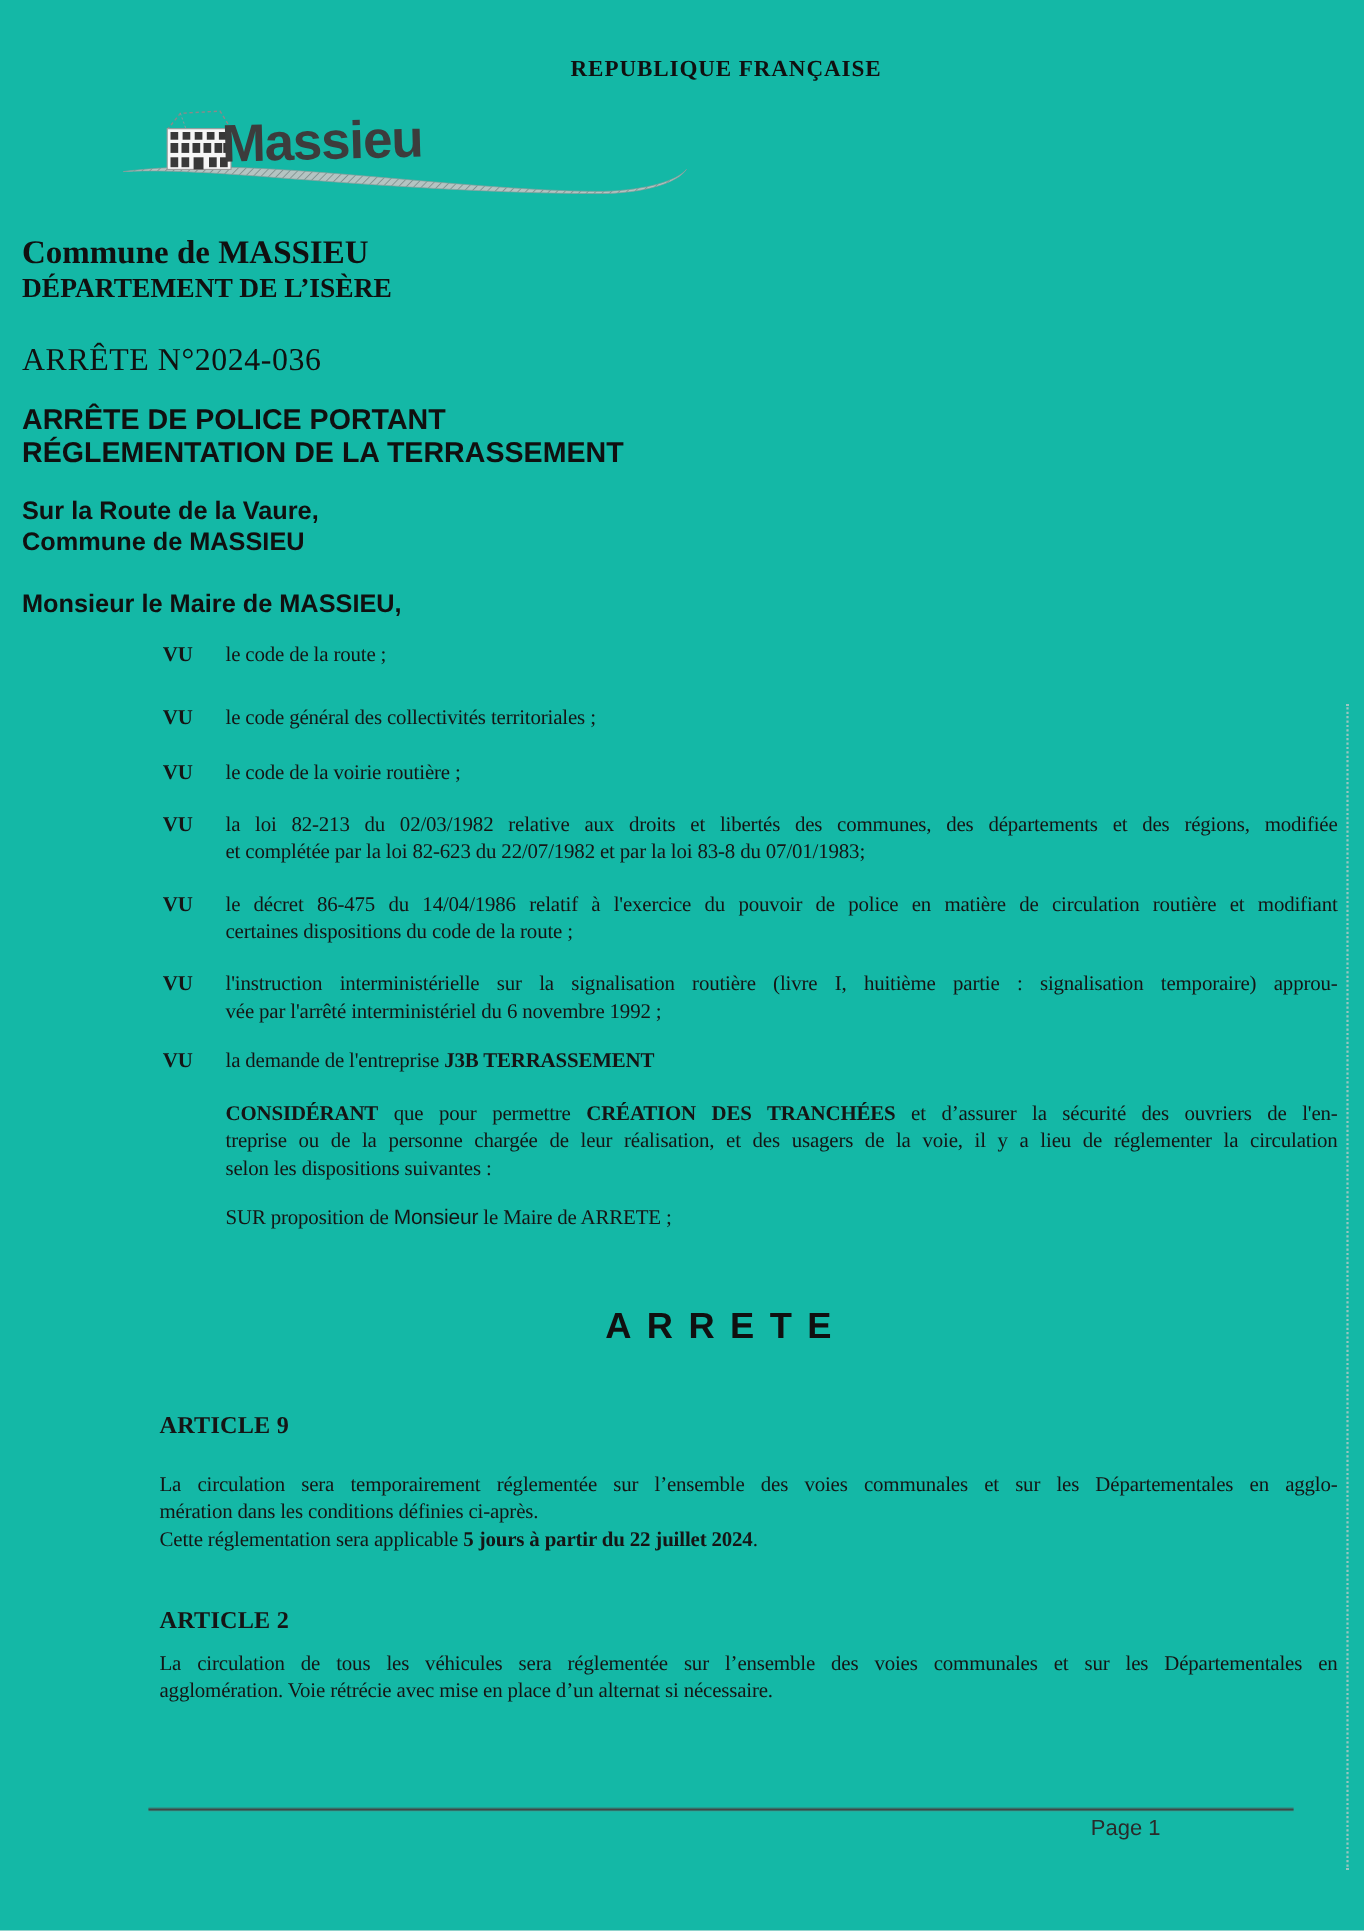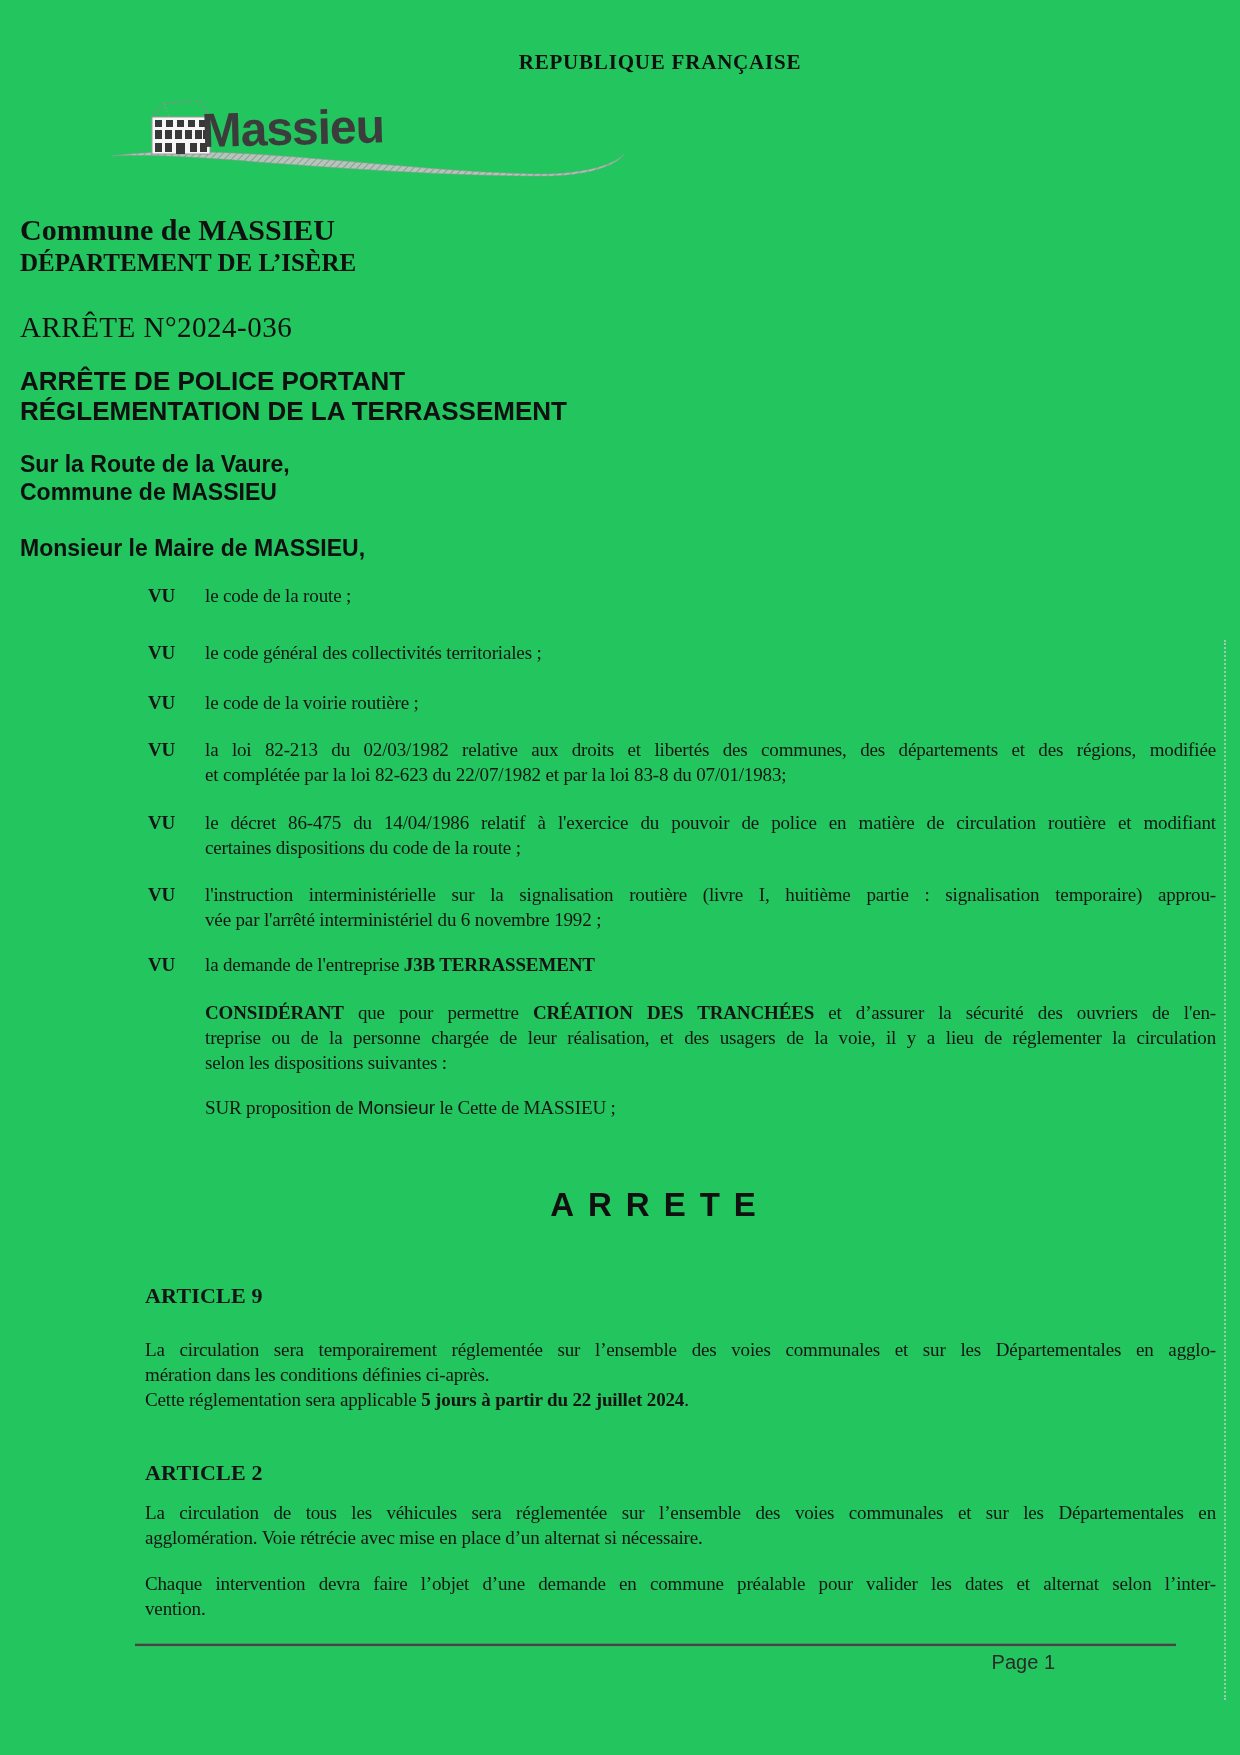"REPUBLIQUE FRANÇAISE" .page { background: #22c55e -> #14b8a6 }
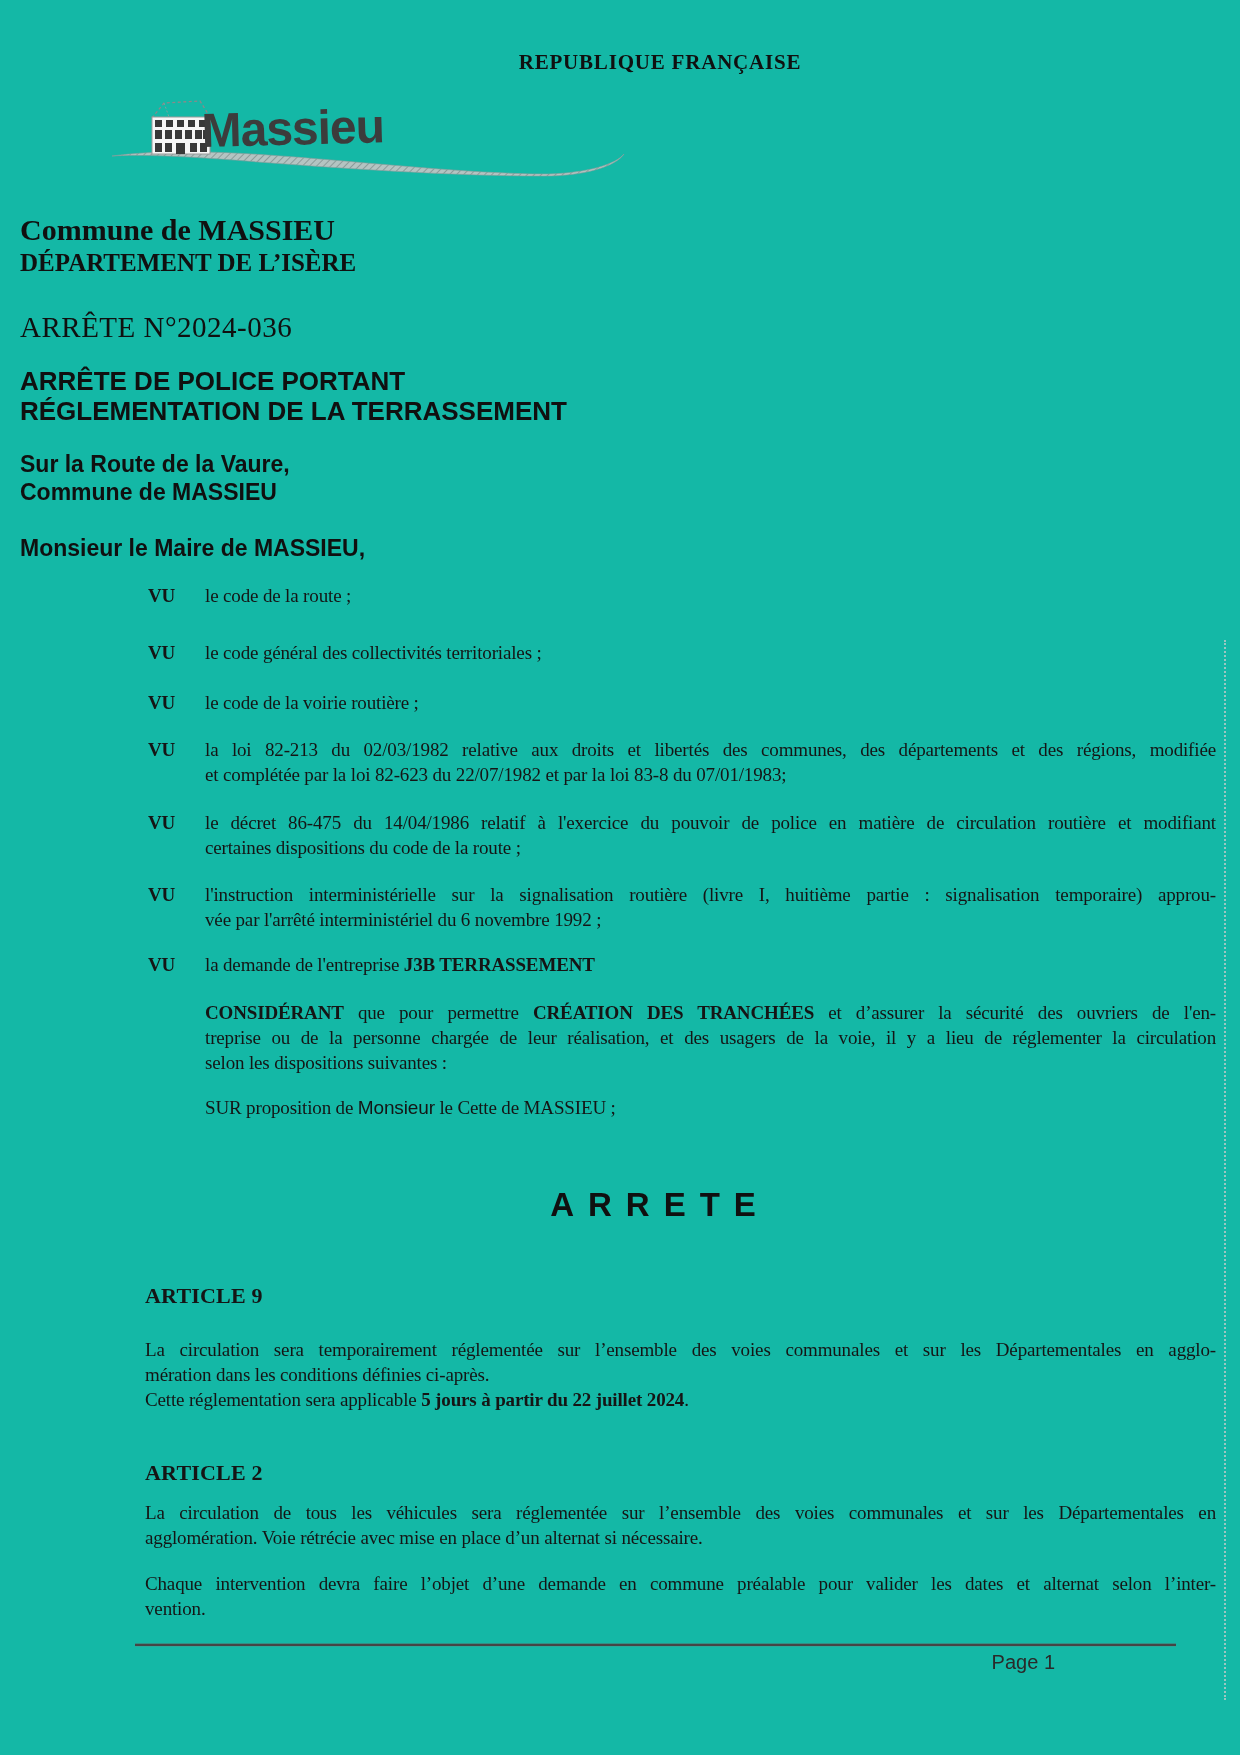"le Cette de MASSIEU ;" span { text: Cette de MASSIEU -> Maire de ARRETE }
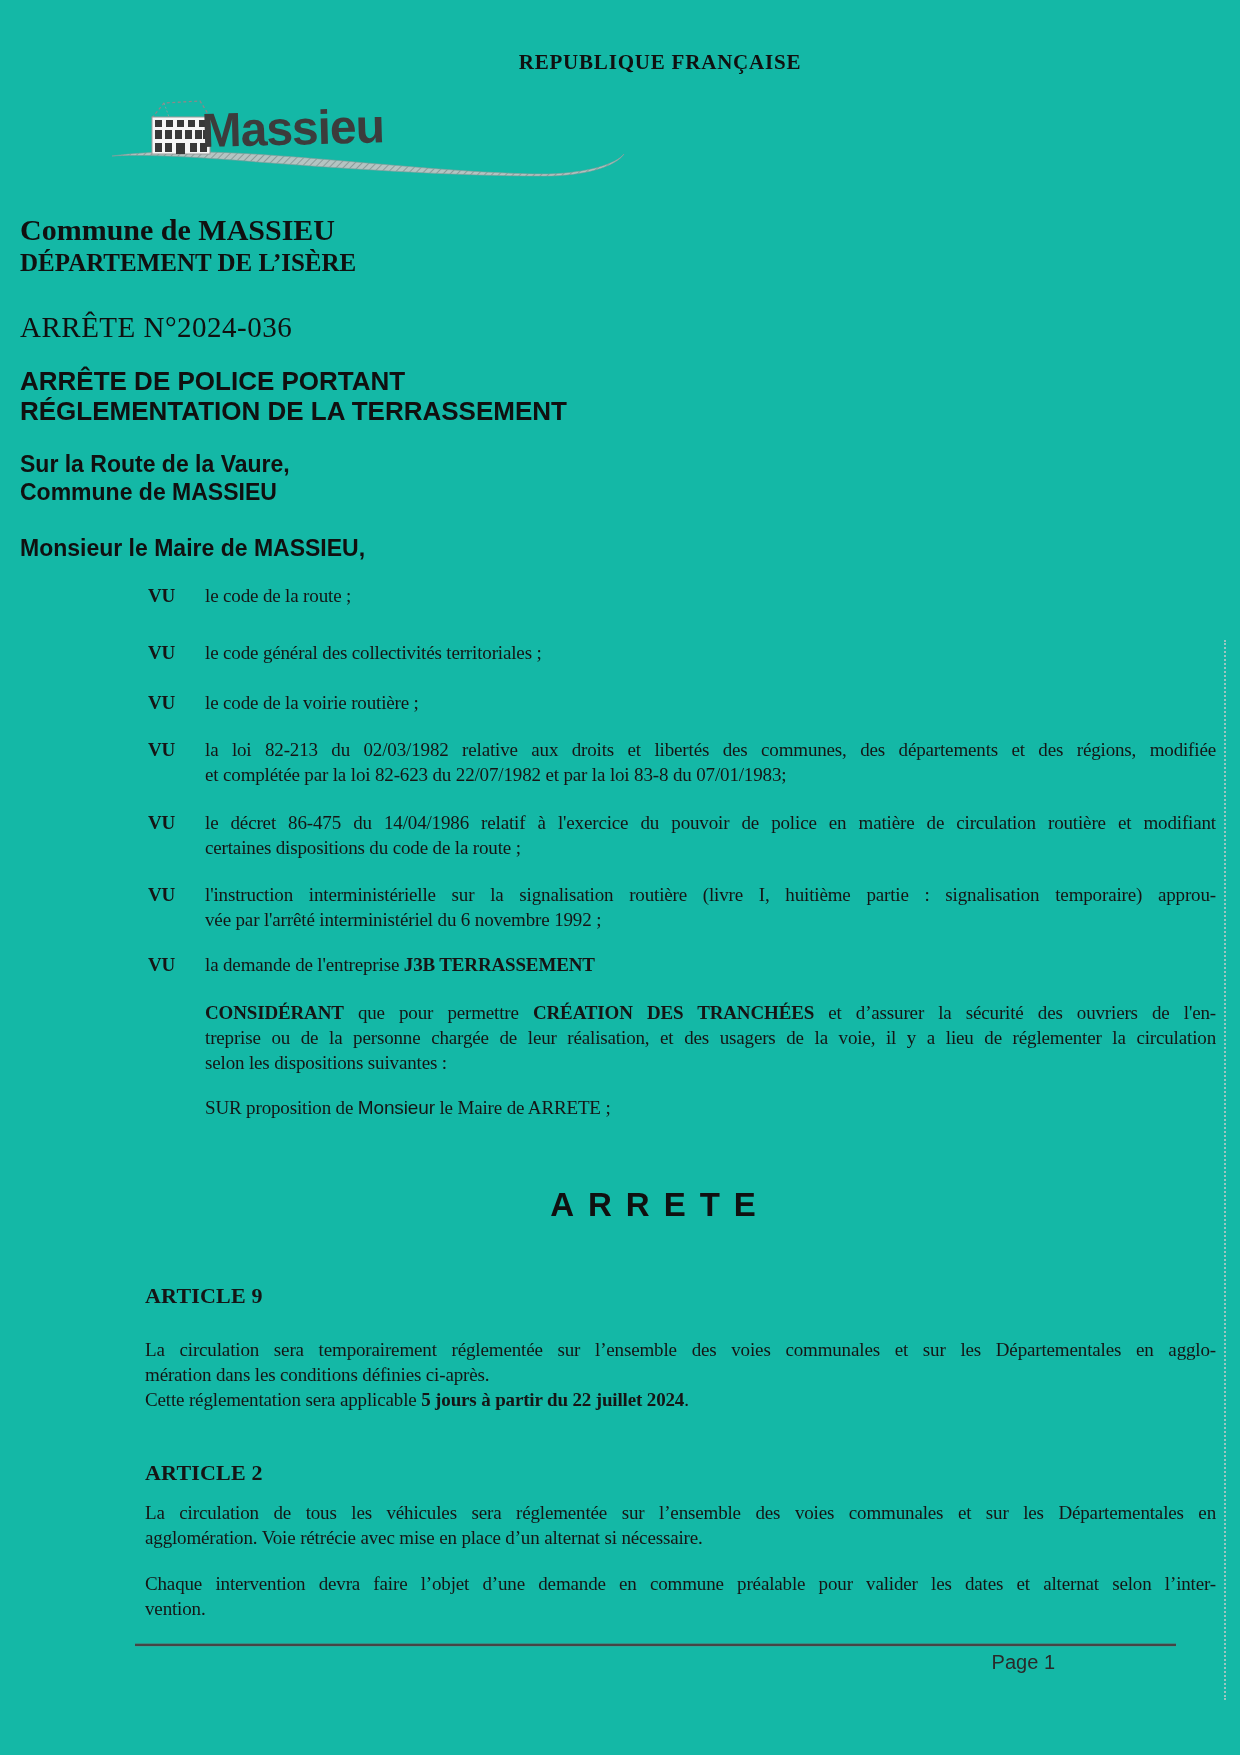"Chaque intervention devra faire l’objet" div.para { html: <div> <div><span>Chaque intervention devra faire l’objet d’une demande en commune préalable pour valider les dates et alternat selon l’inter-</span></div> <div><span>vention.</span></div> </div> -> none }
